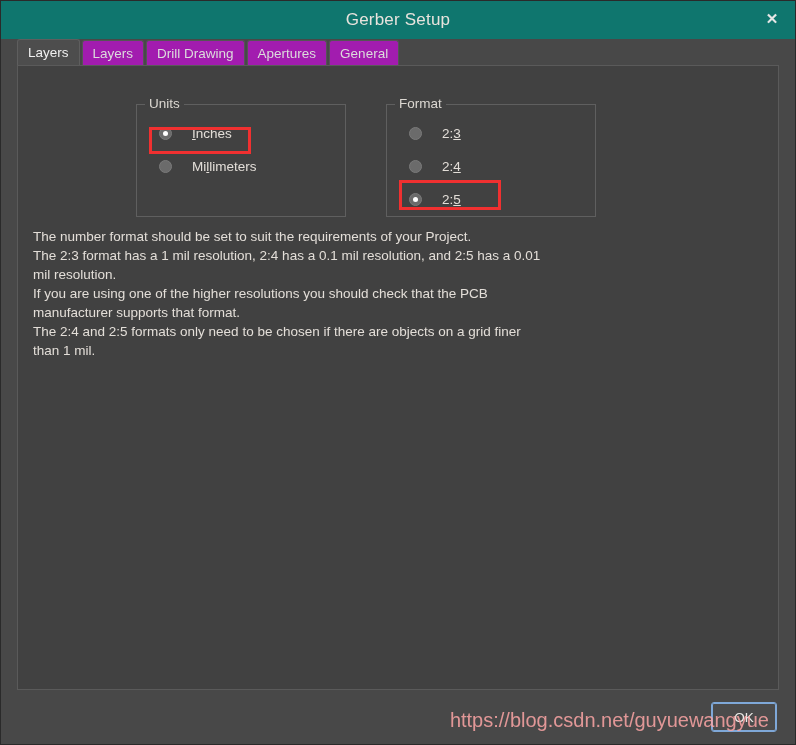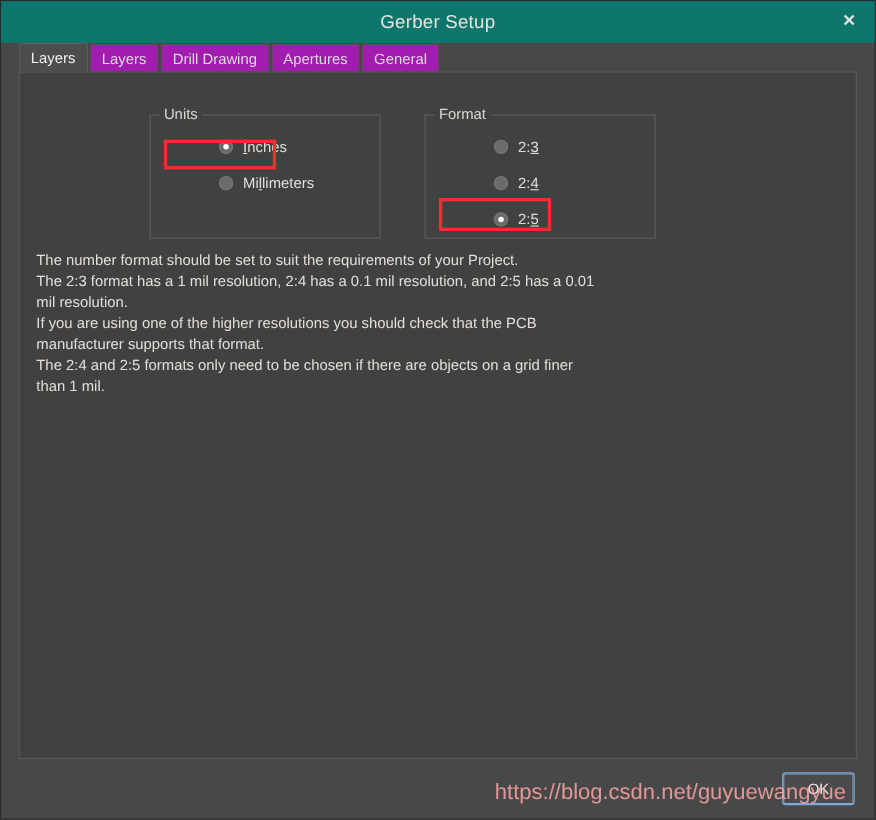"Units" .groupbox { padding-left: 40px -> none }
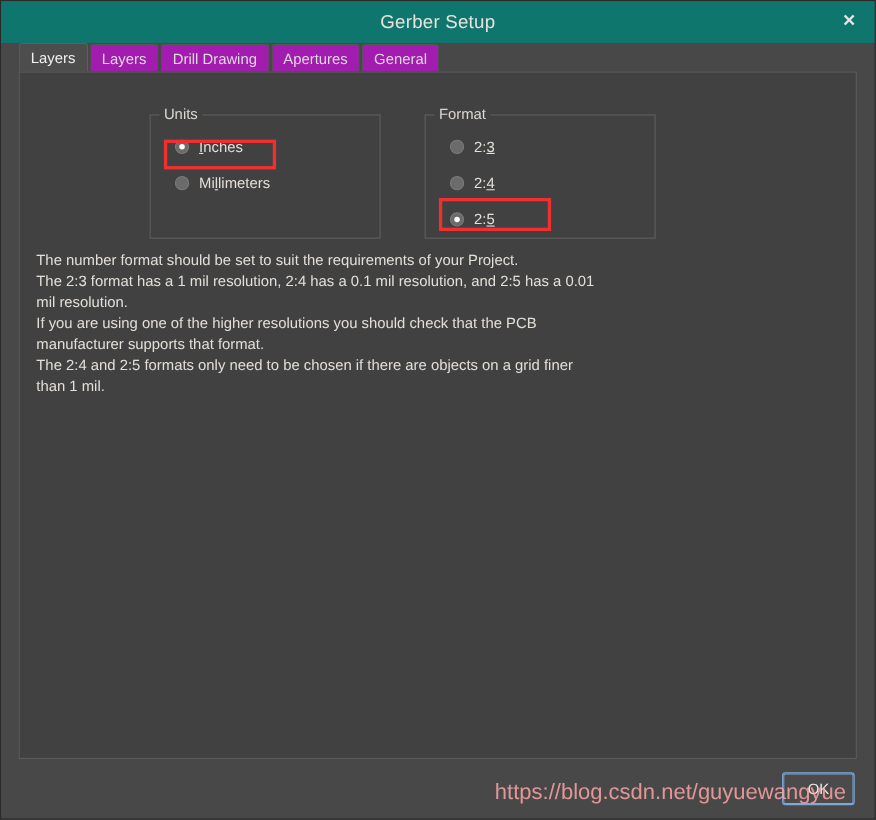"Inches" .radio-label { margin-left: 9px -> 20px }
